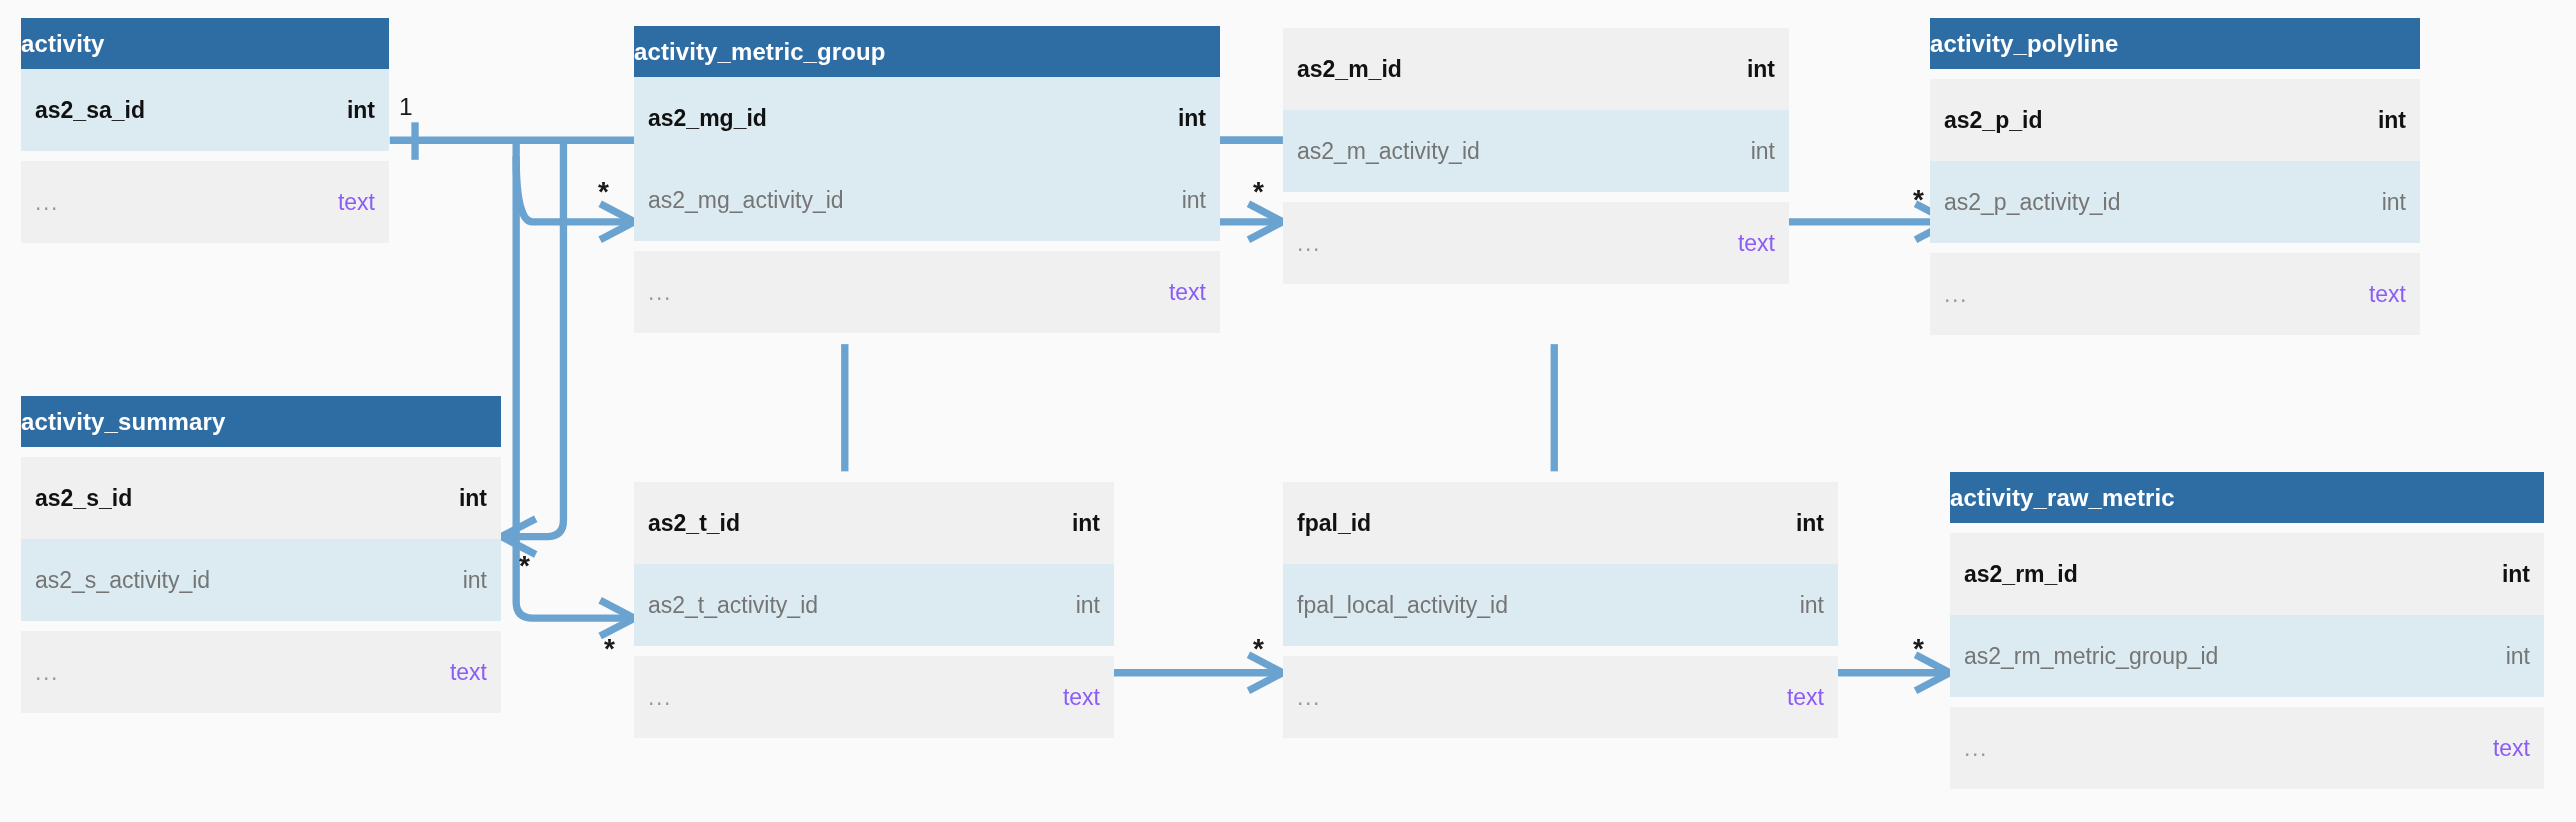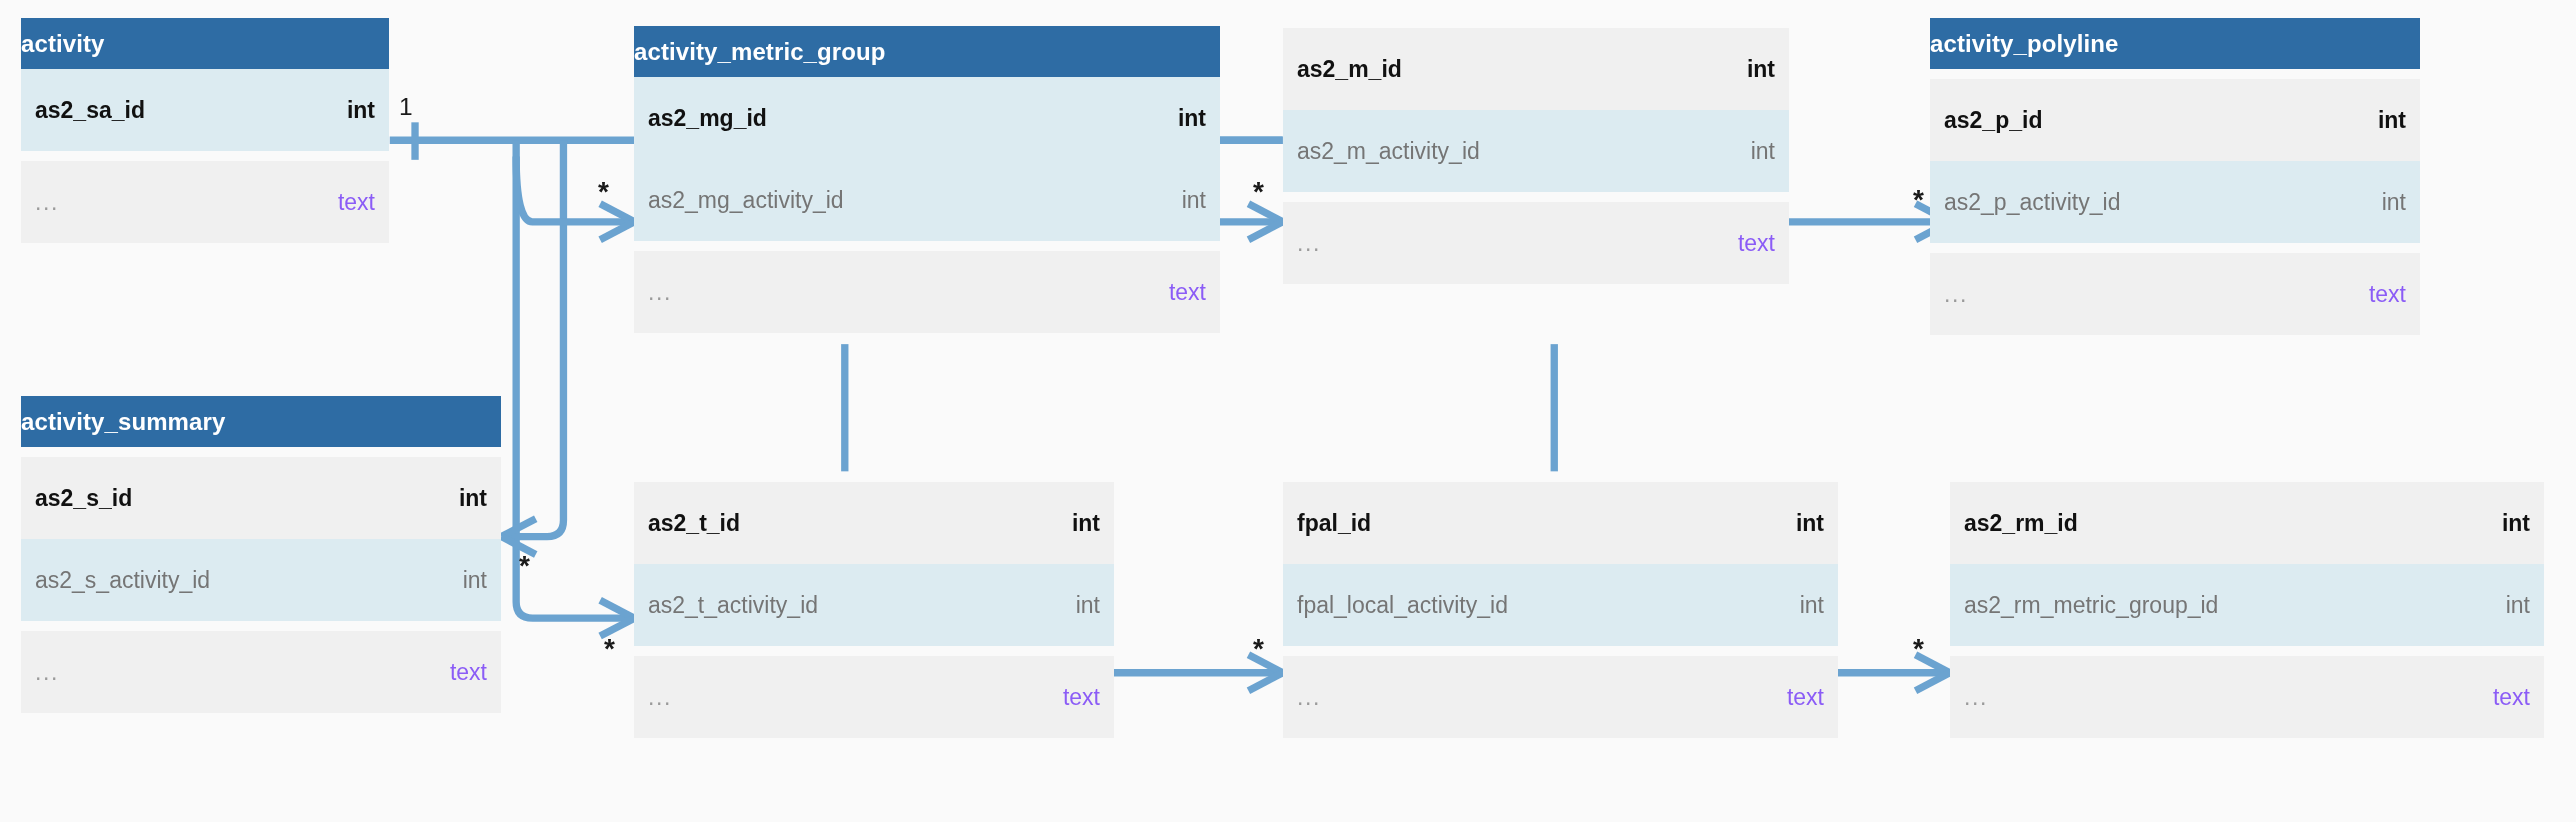"activity_raw_metric" div.tbl-header { html: none -> <div>activity_raw_metric</div> }
